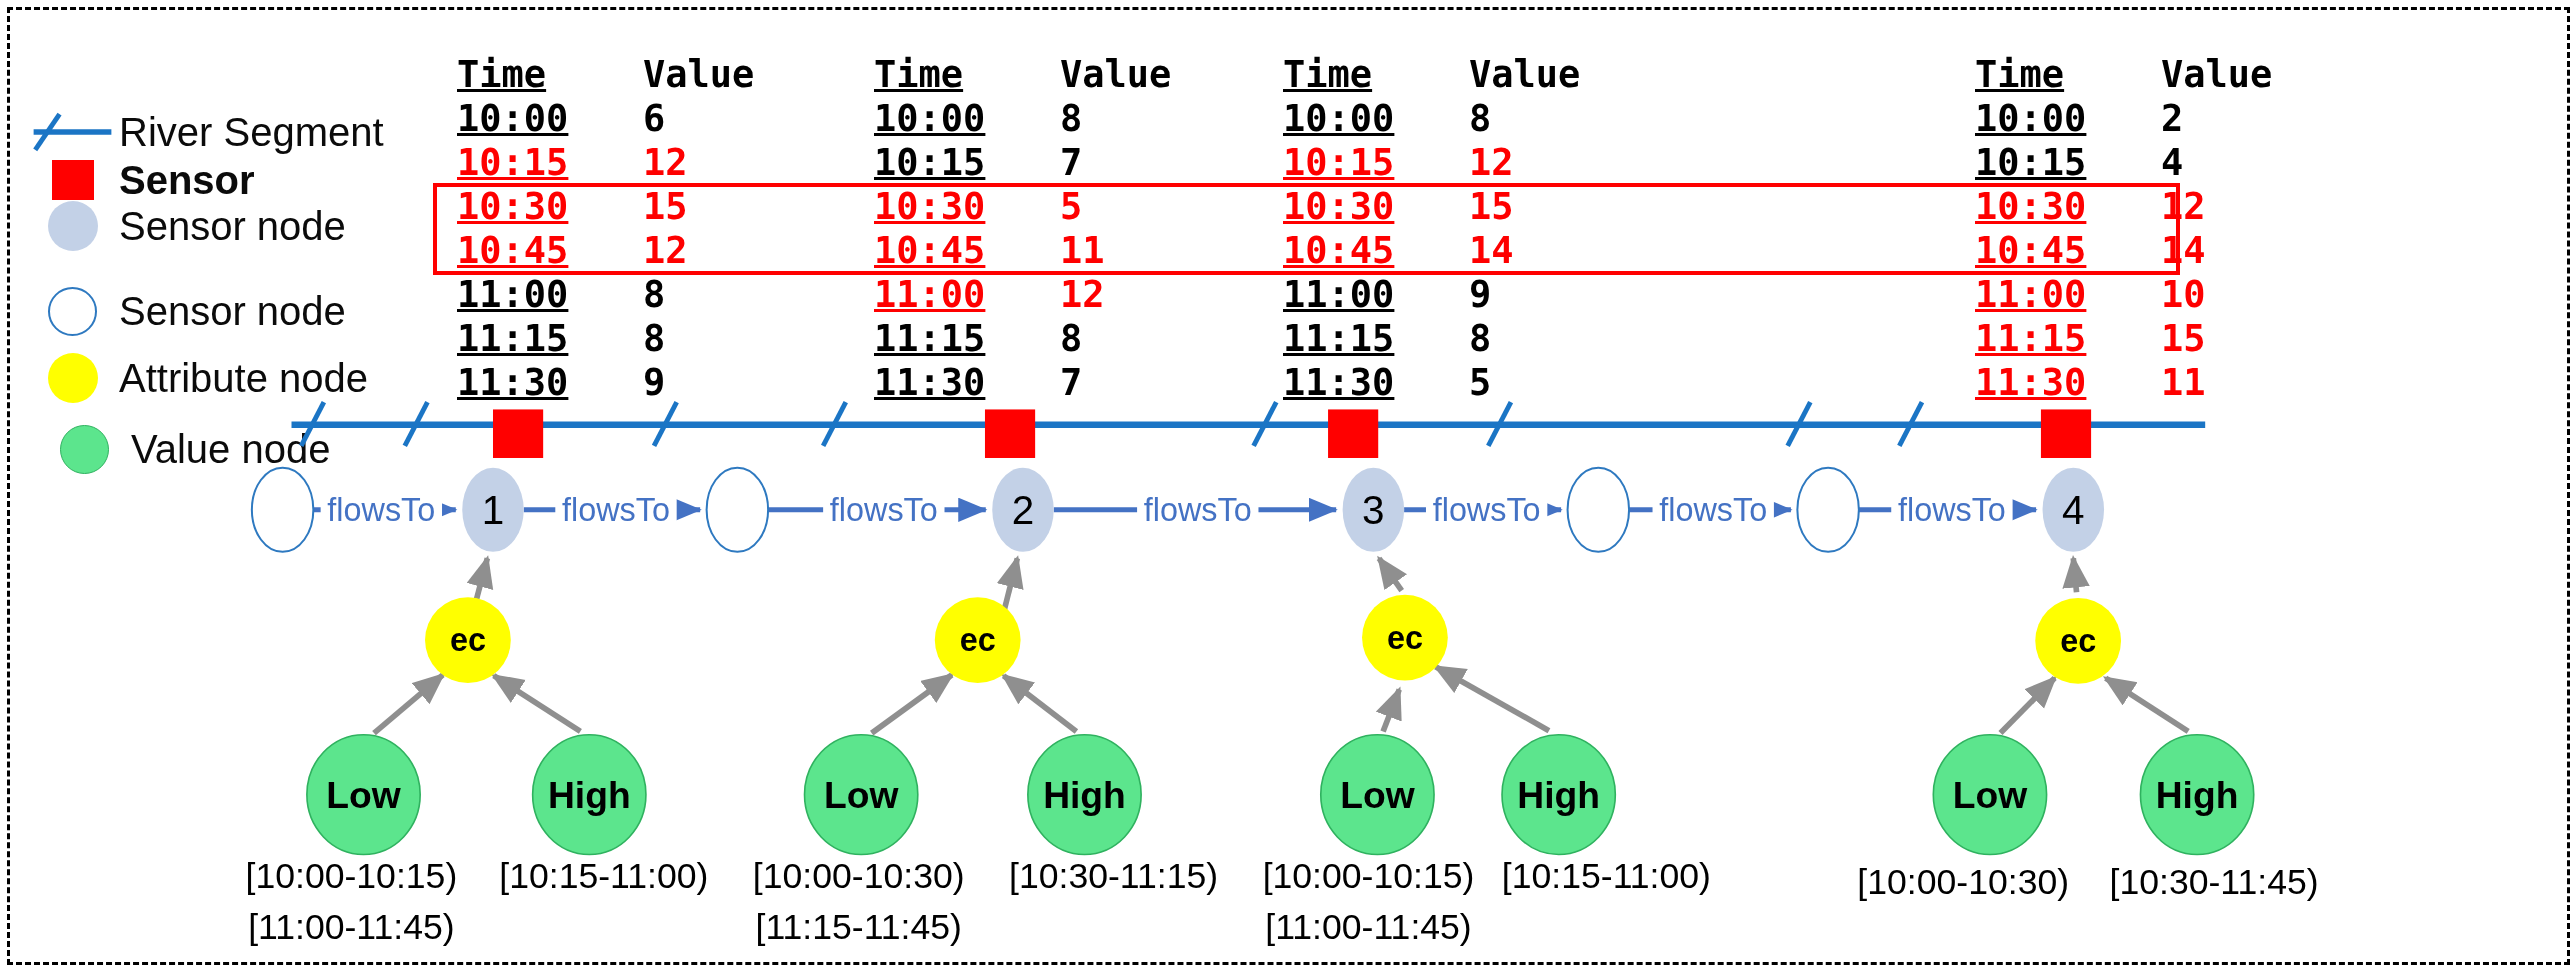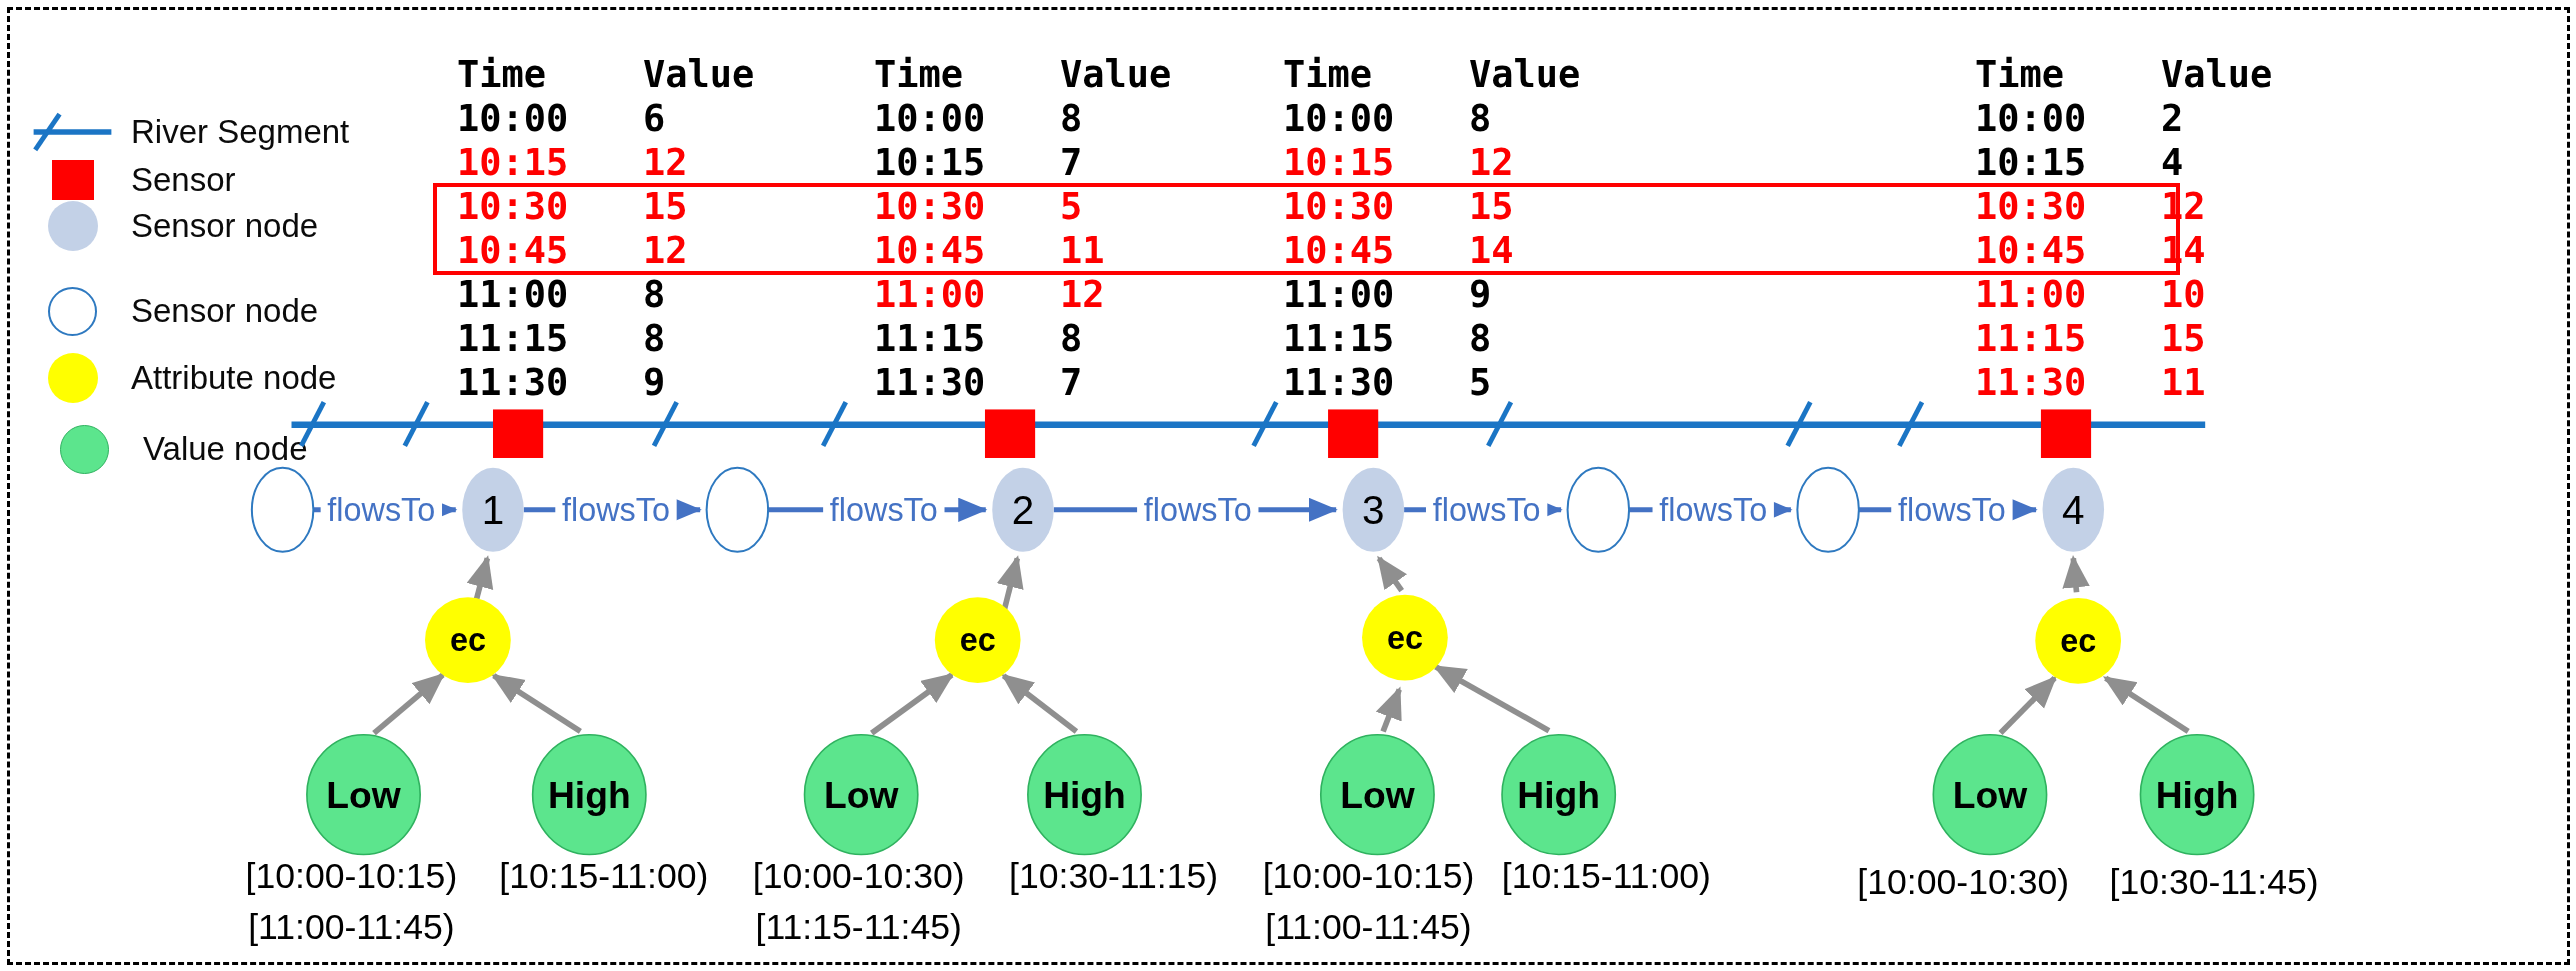"Time" .trow .tcol { text-decoration: none -> underline }
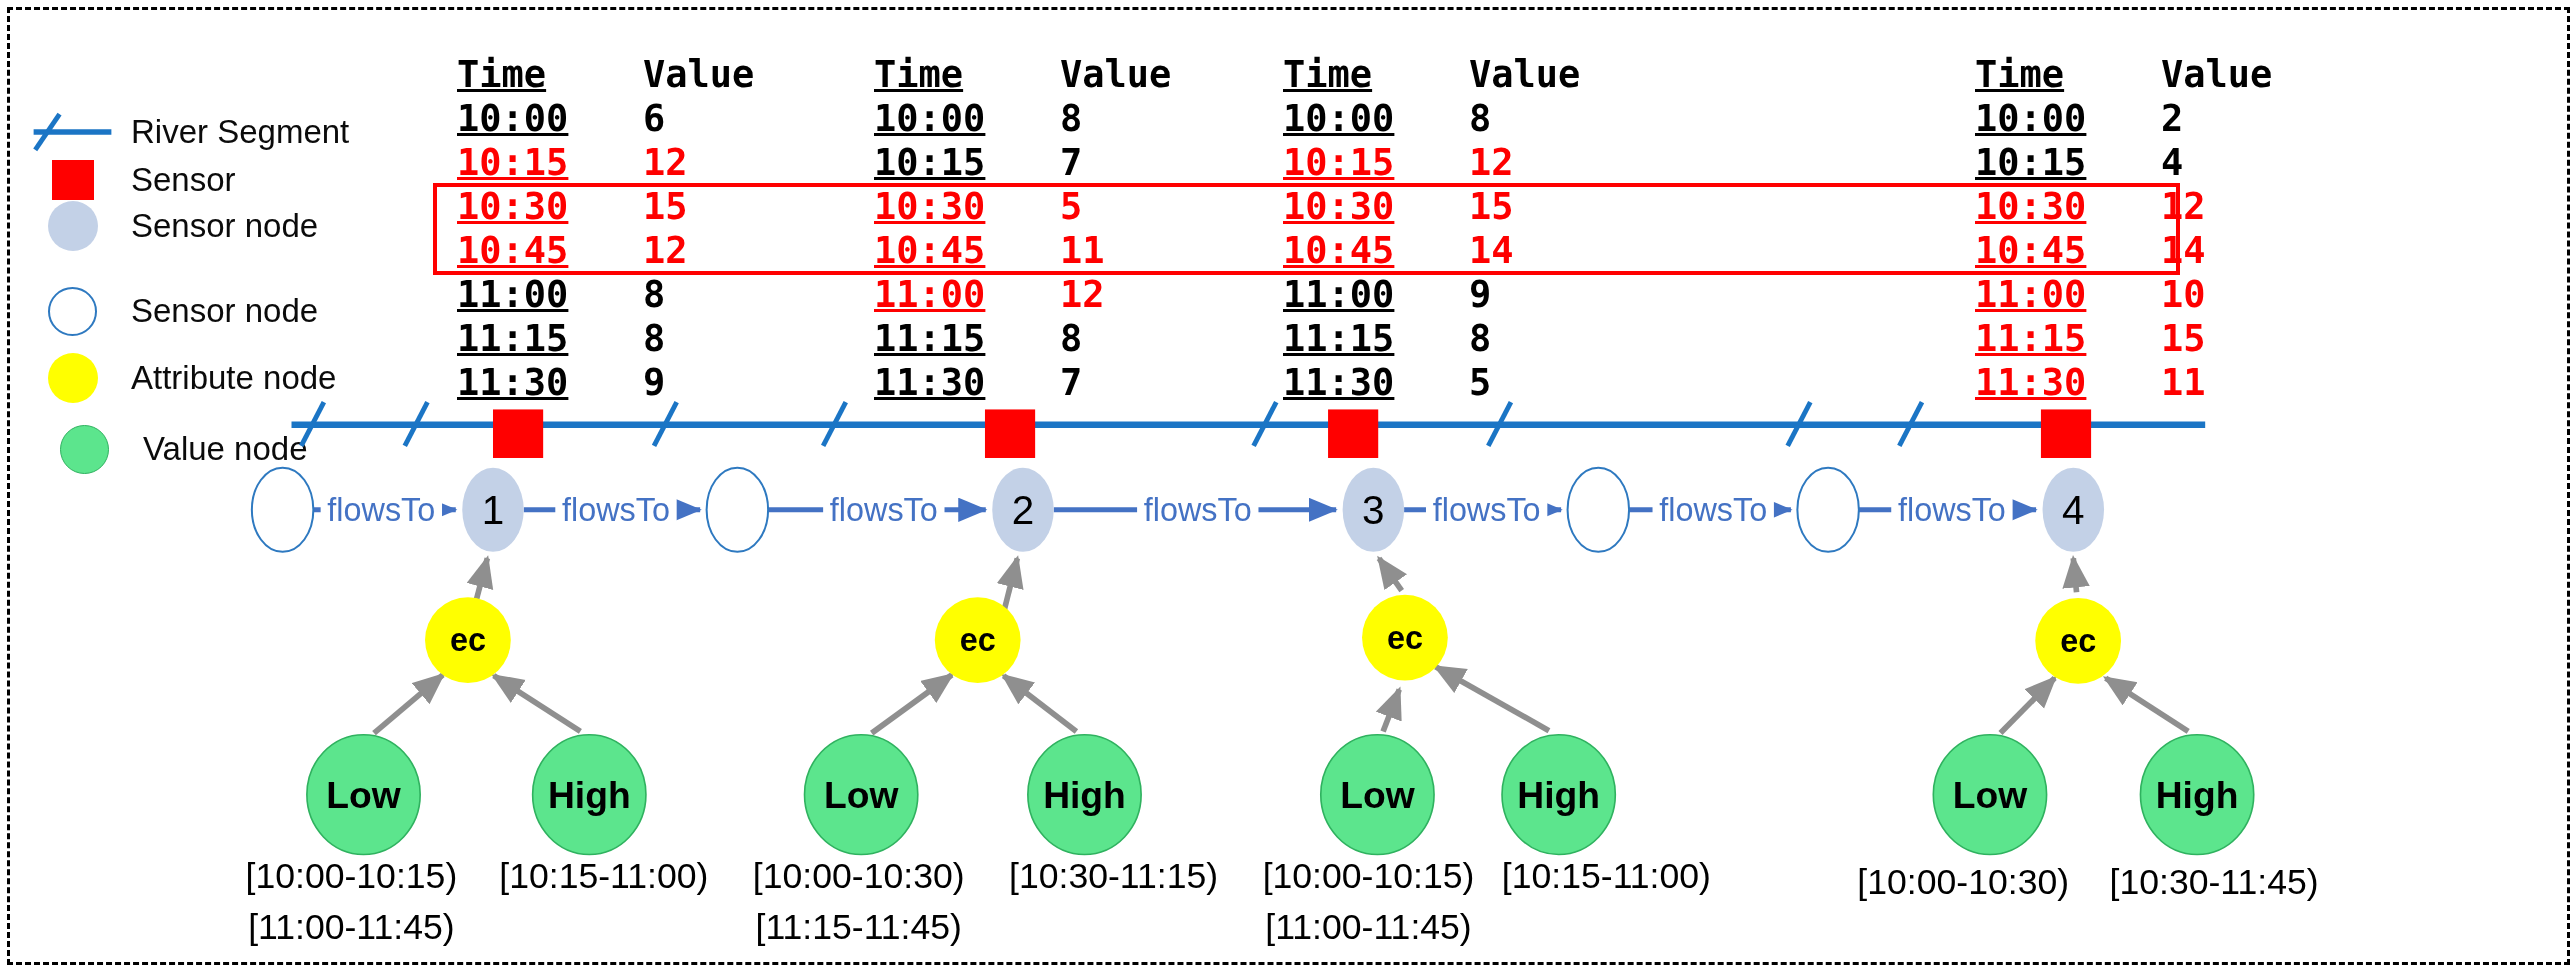"River Segment" .legend-label { font-size: 33px -> 40px; margin-left: 18px -> 6px }
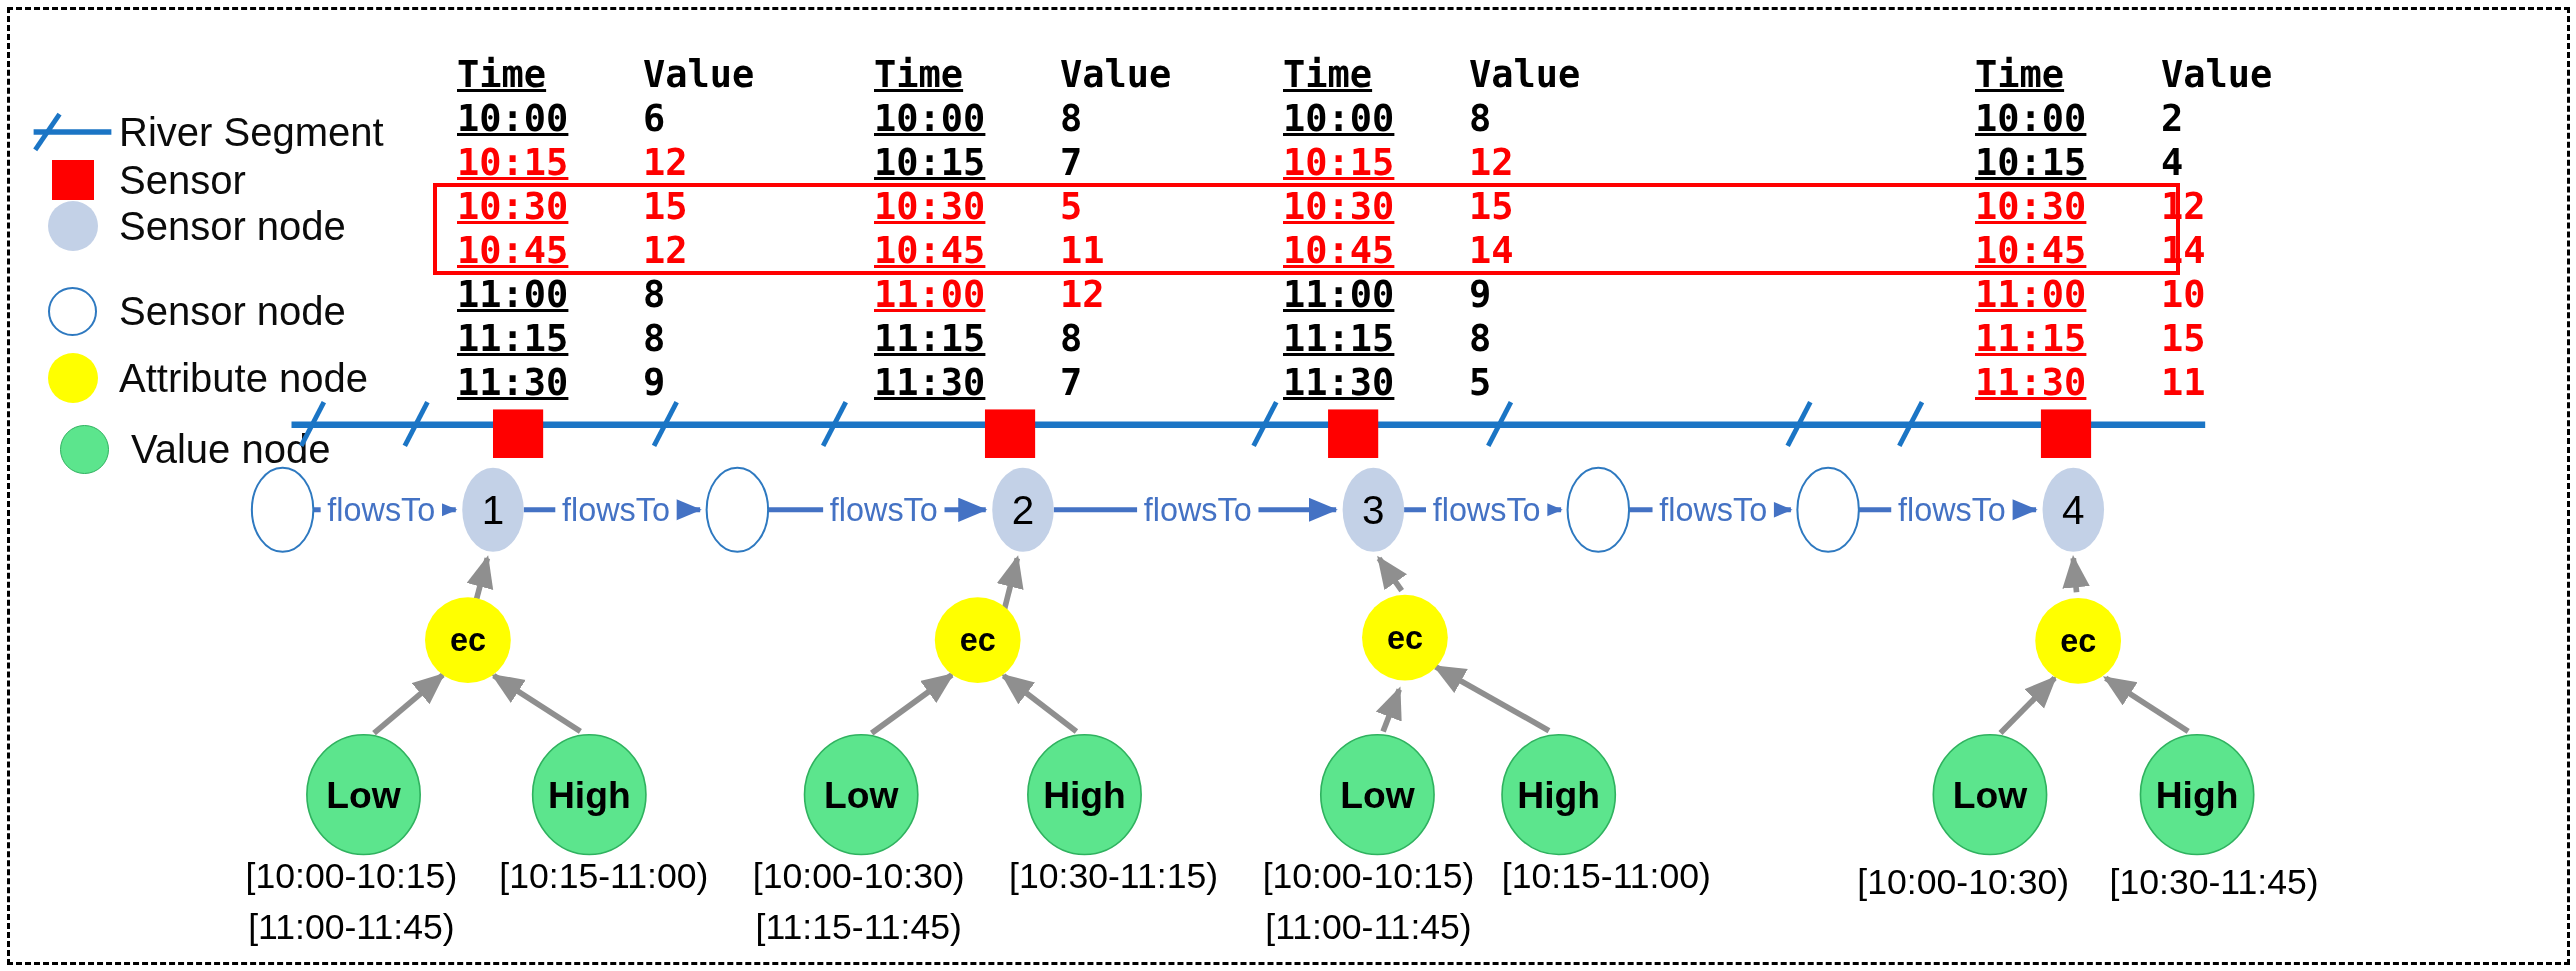"Sensor" div.legend-item { font-weight: none -> bold }
